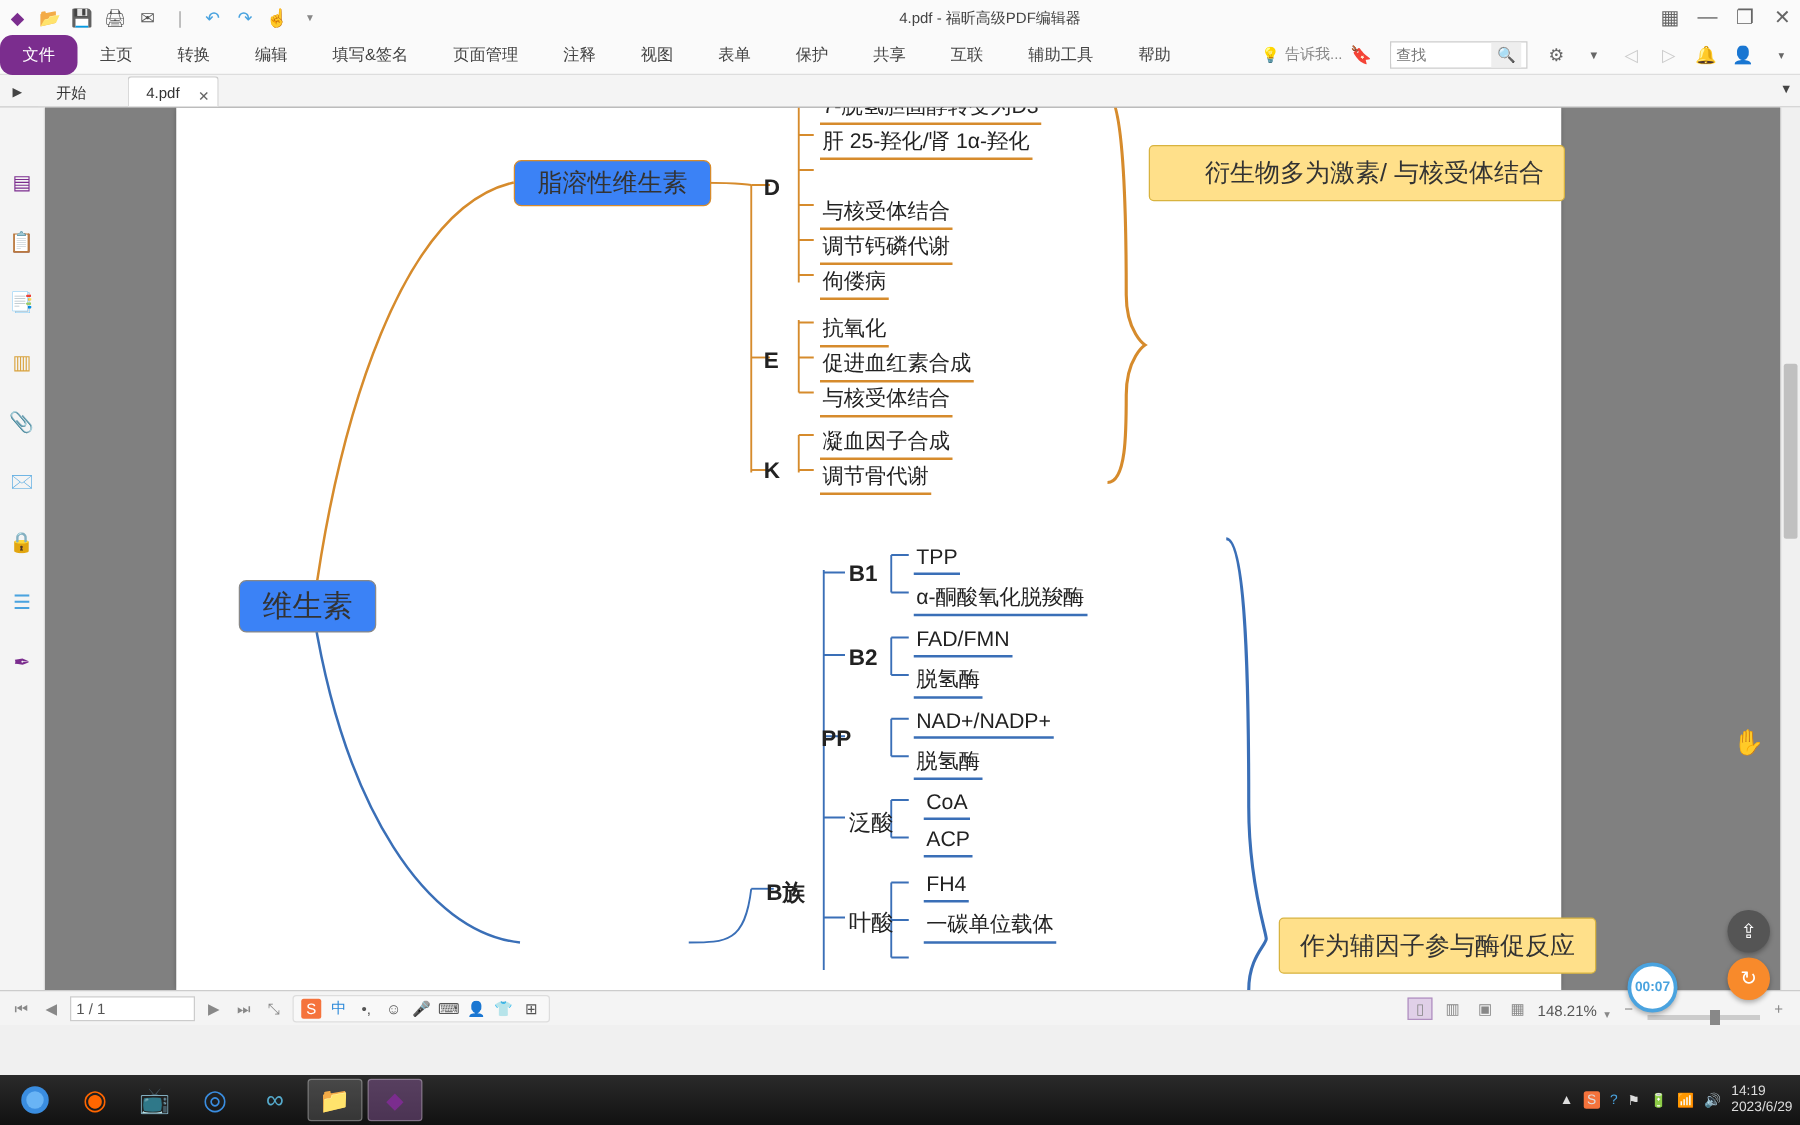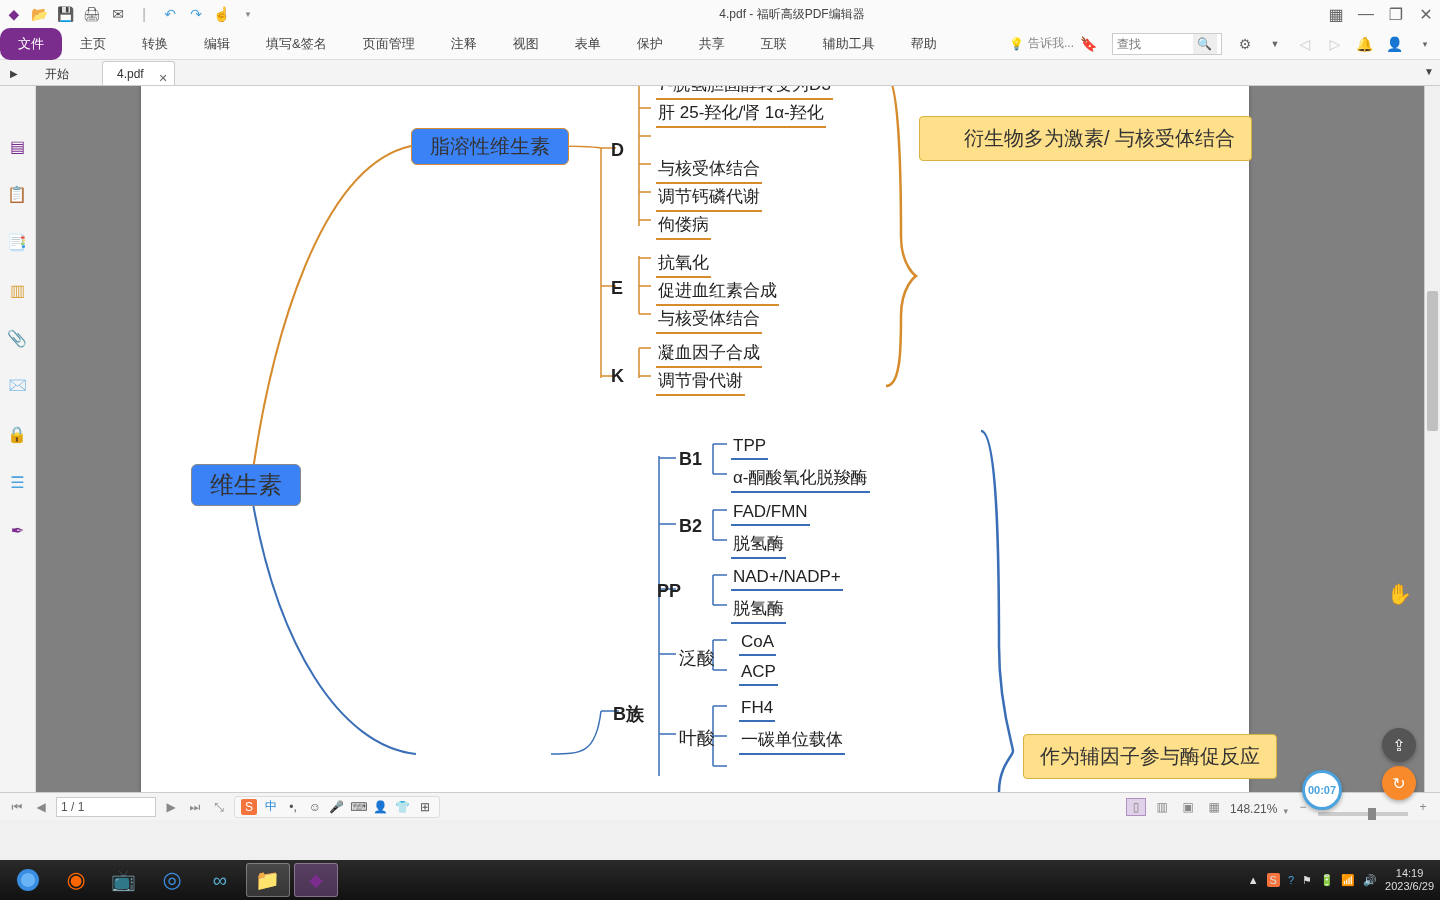"14:19" .taskbar .tray .clock { text-align: center -> left }
